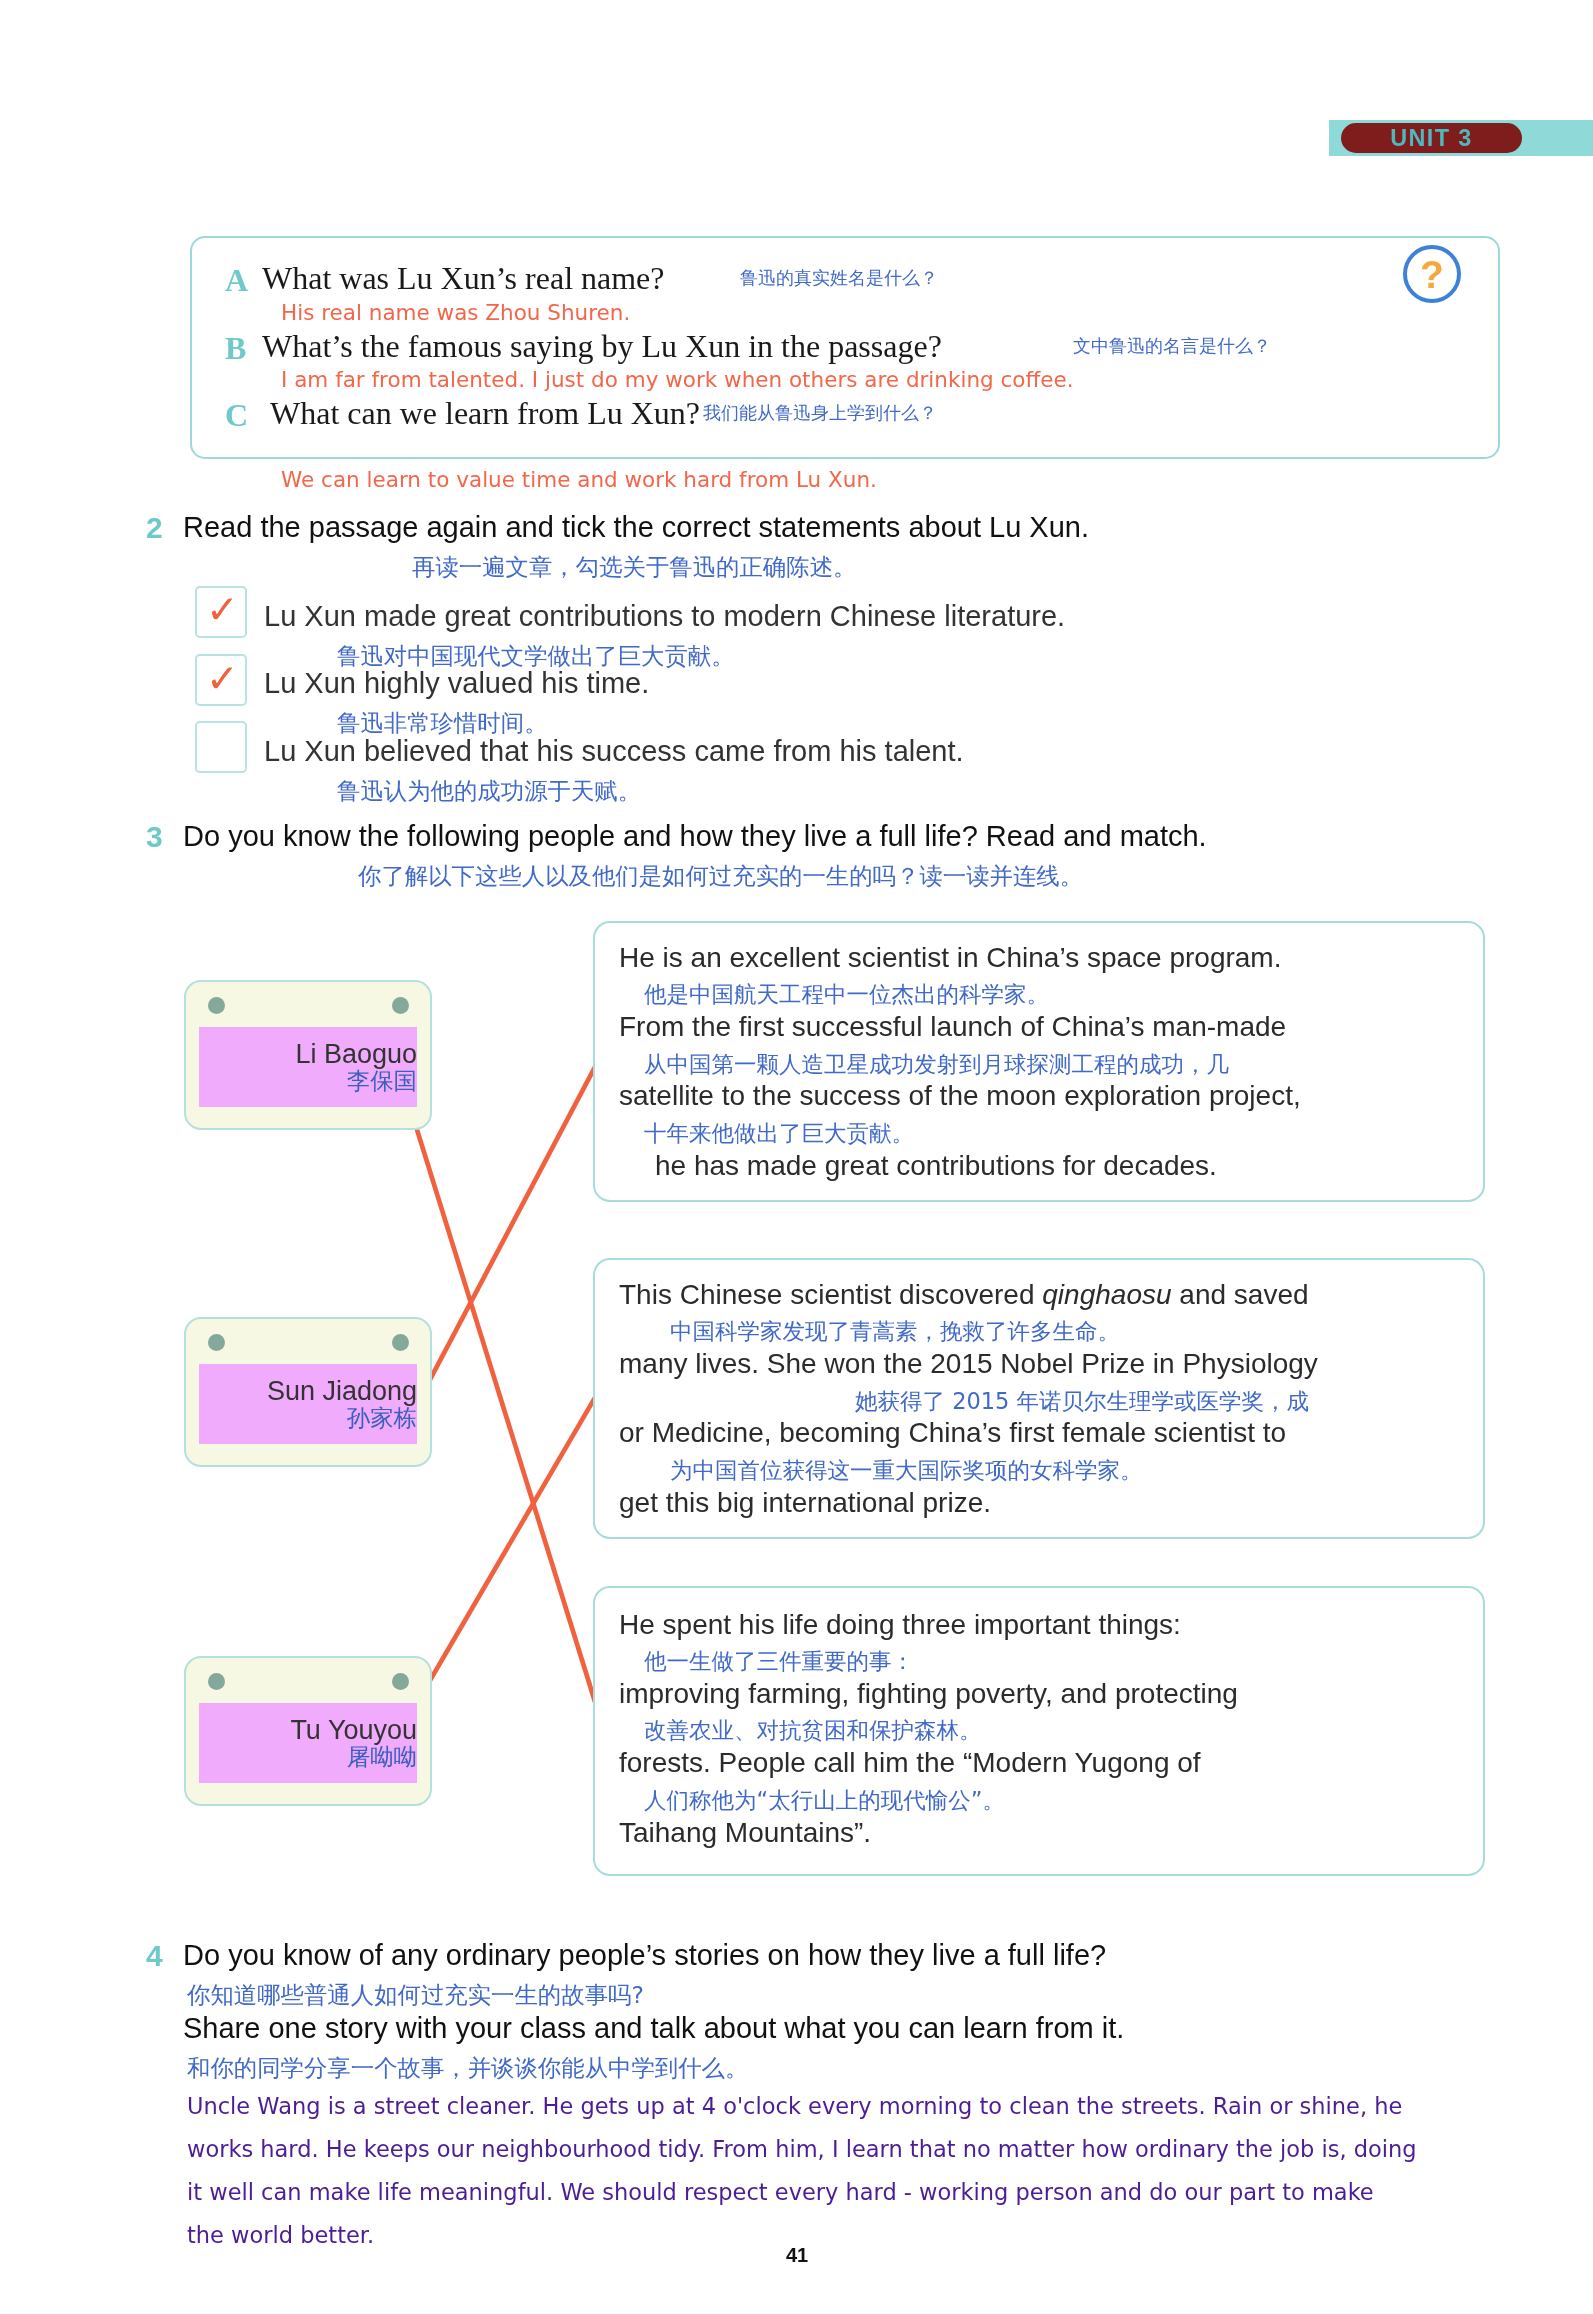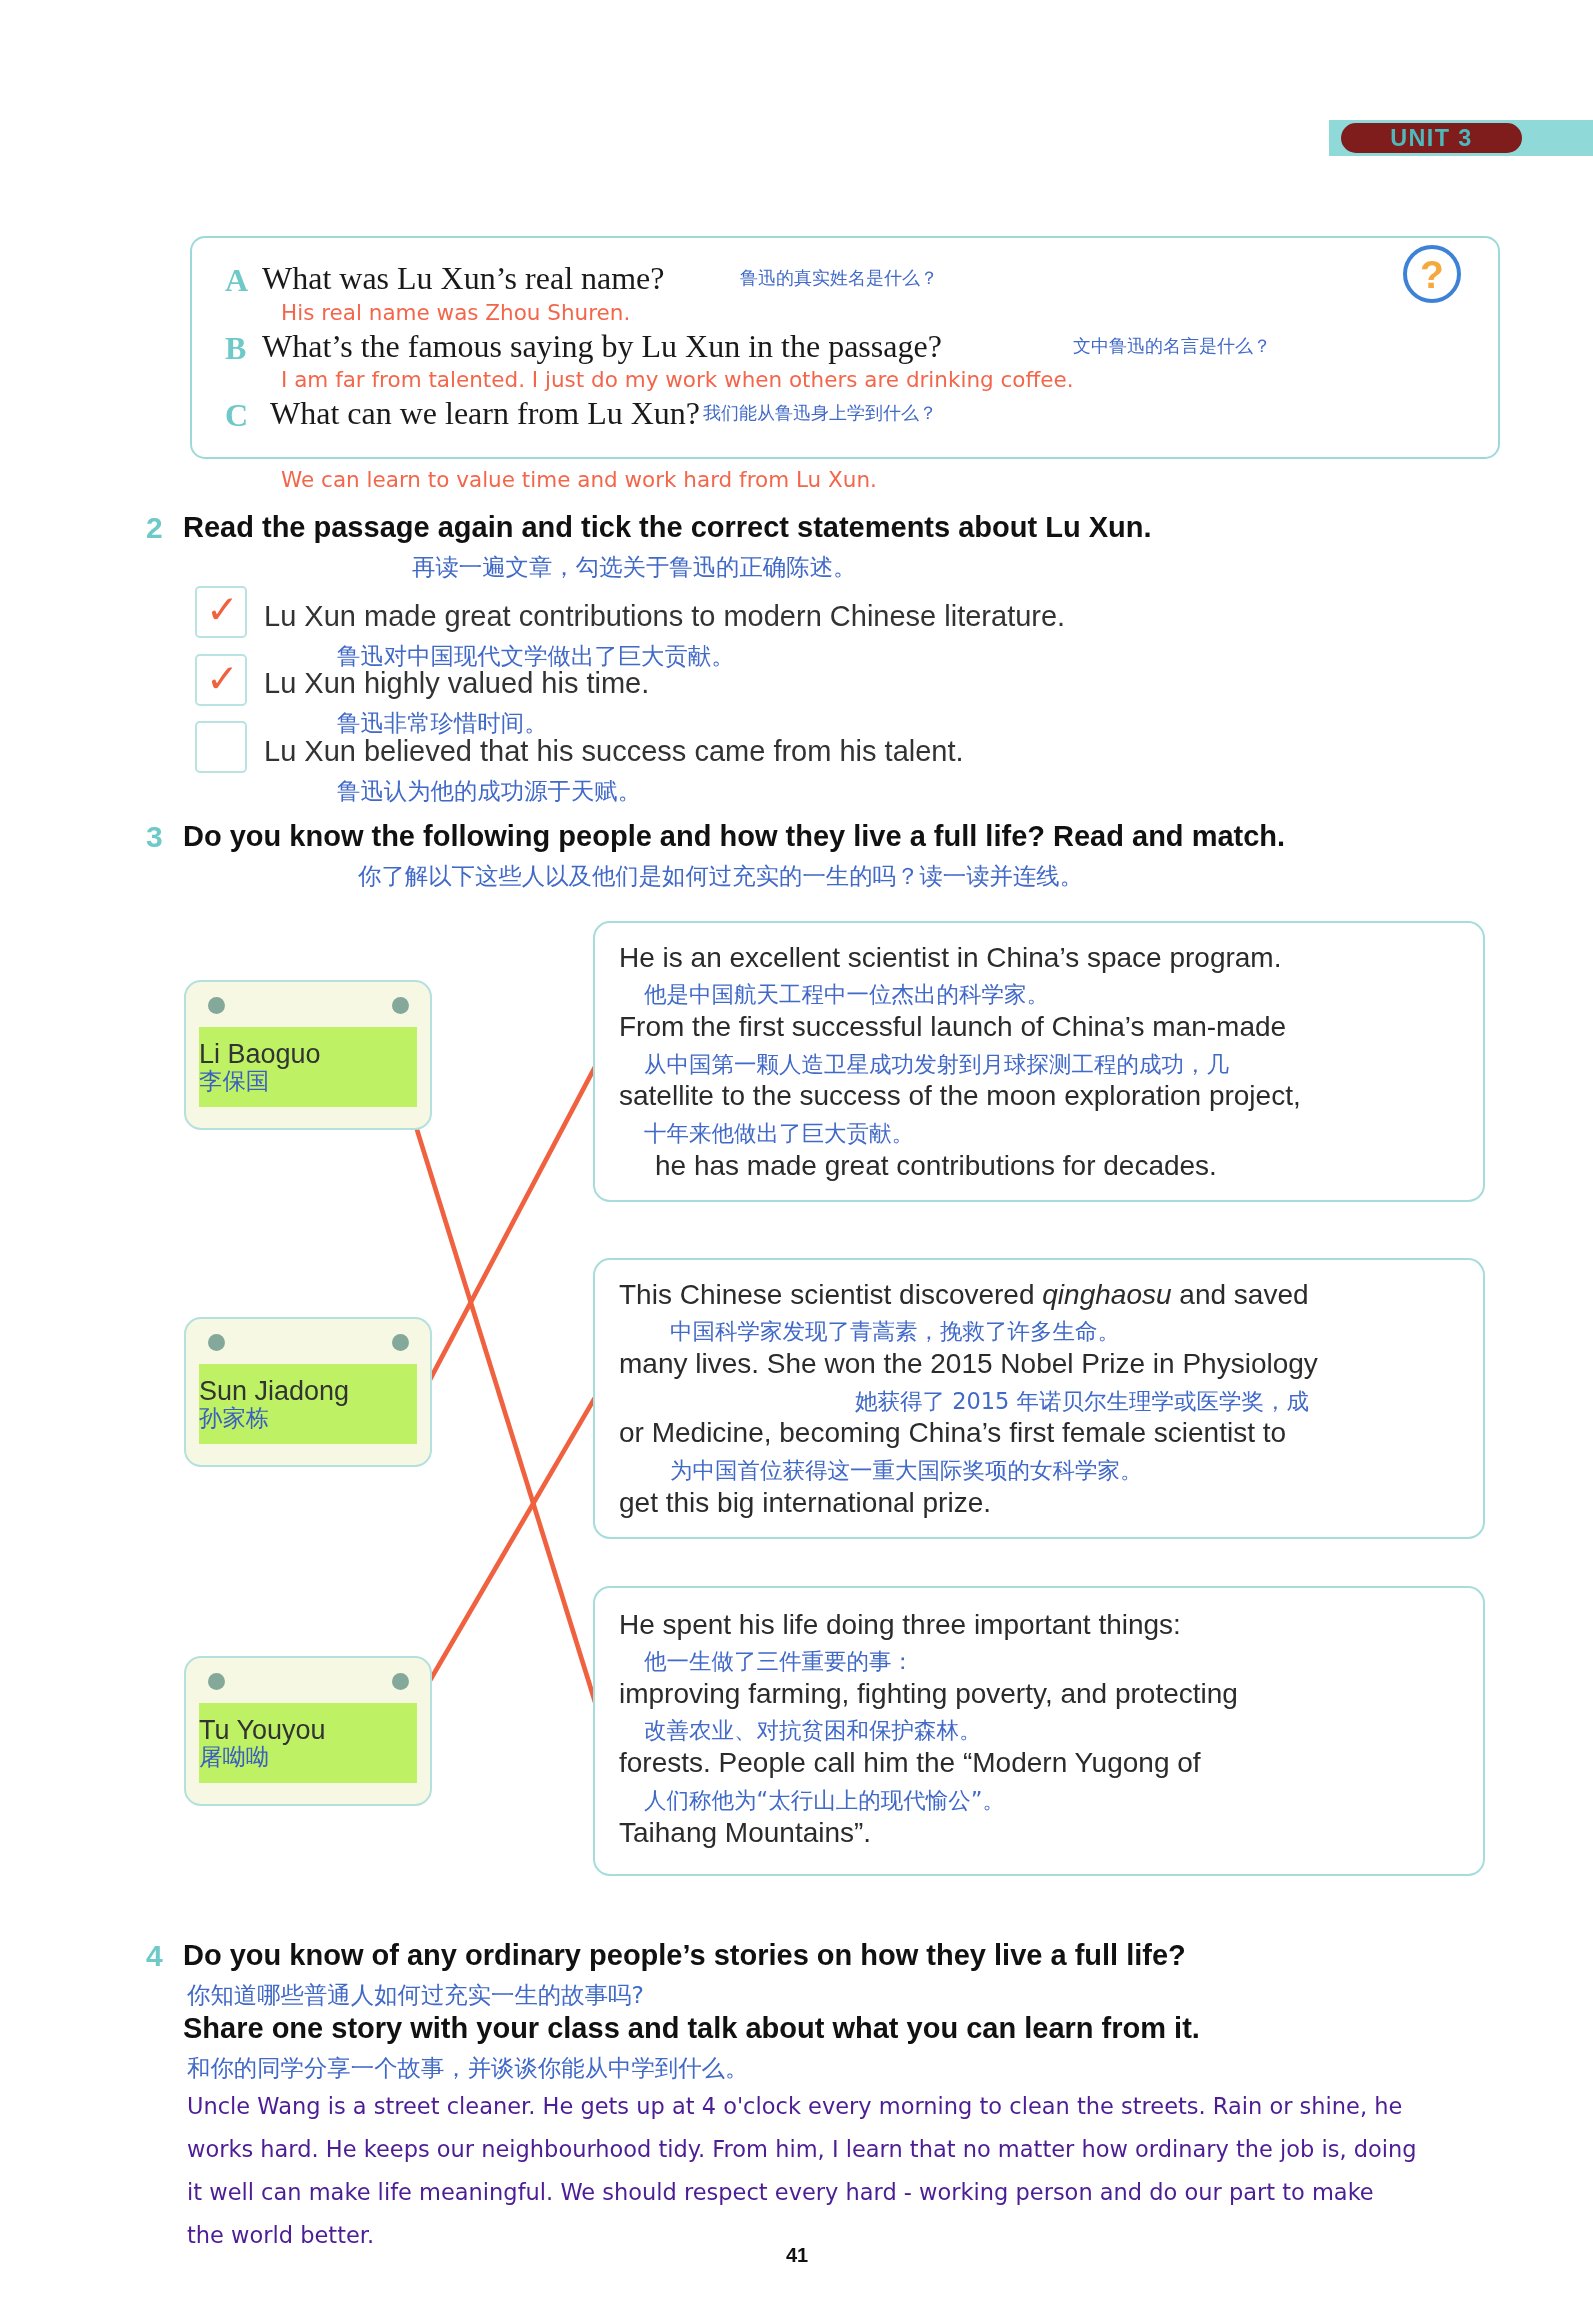"Read the passage again and" .sec-en { font-weight: bold -> normal }
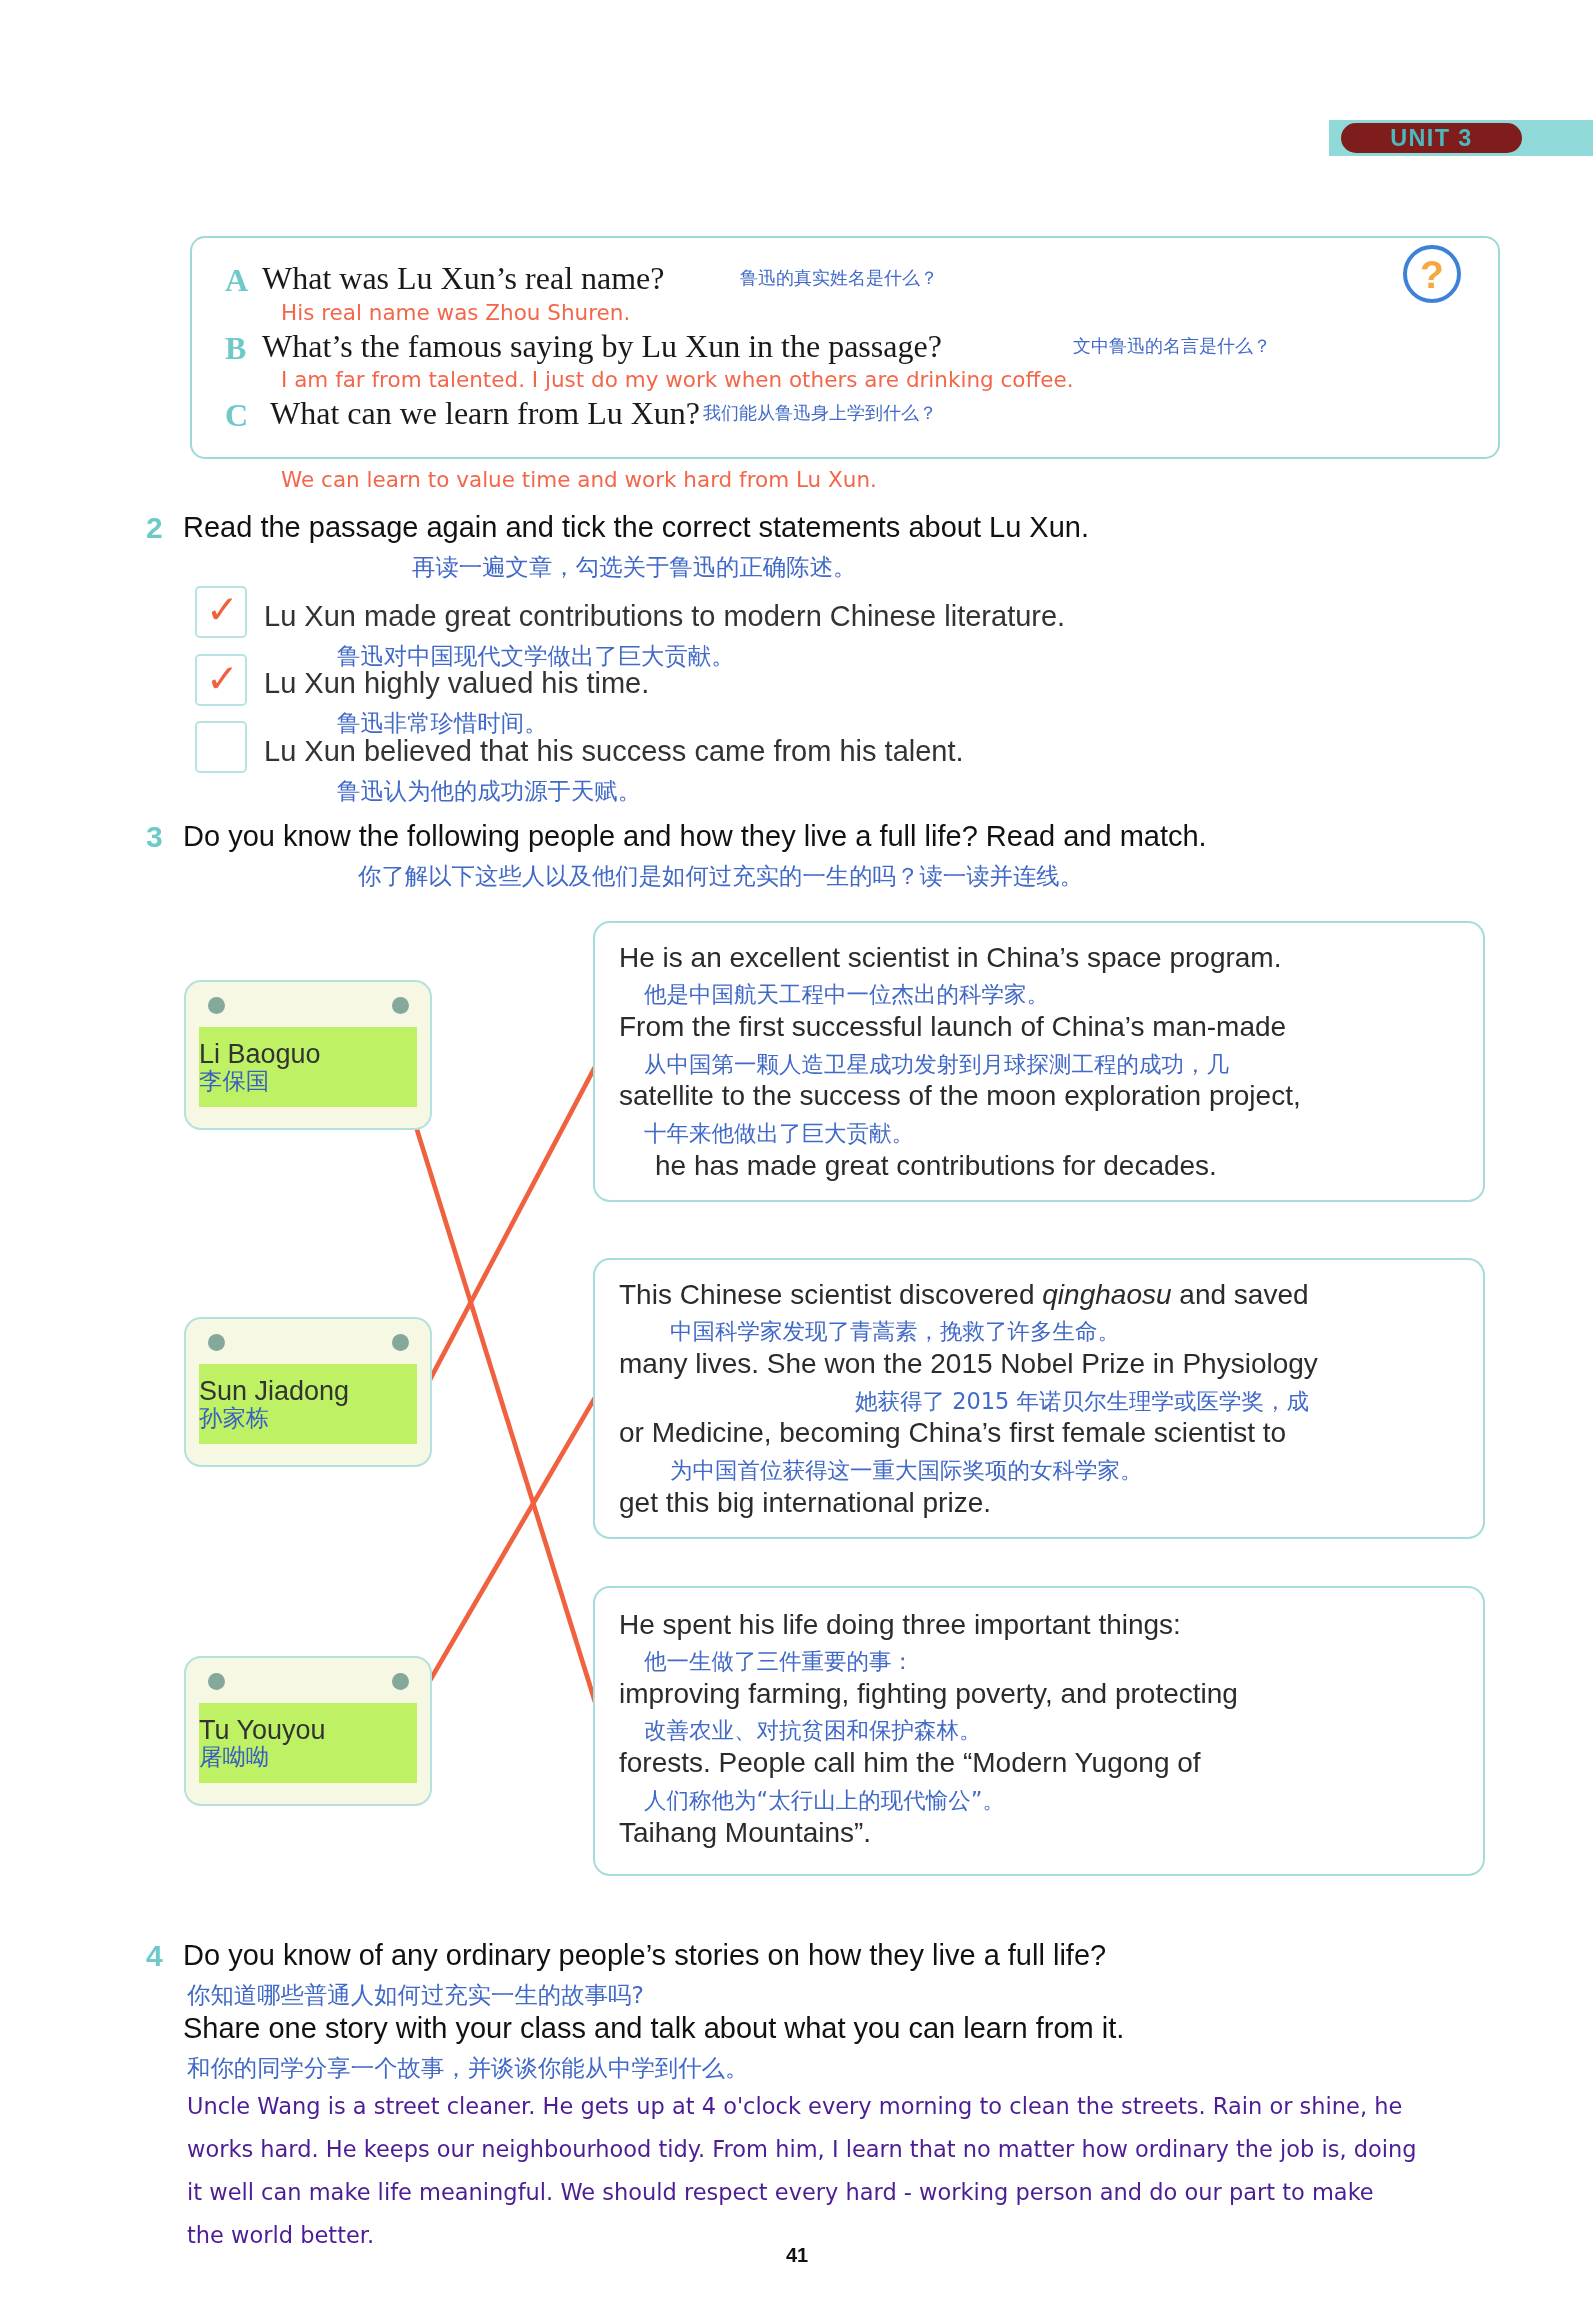"Li Baoguo" .namecard .plate { align-items: flex-start -> flex-end; background: #bef264 -> #f0abfc }
